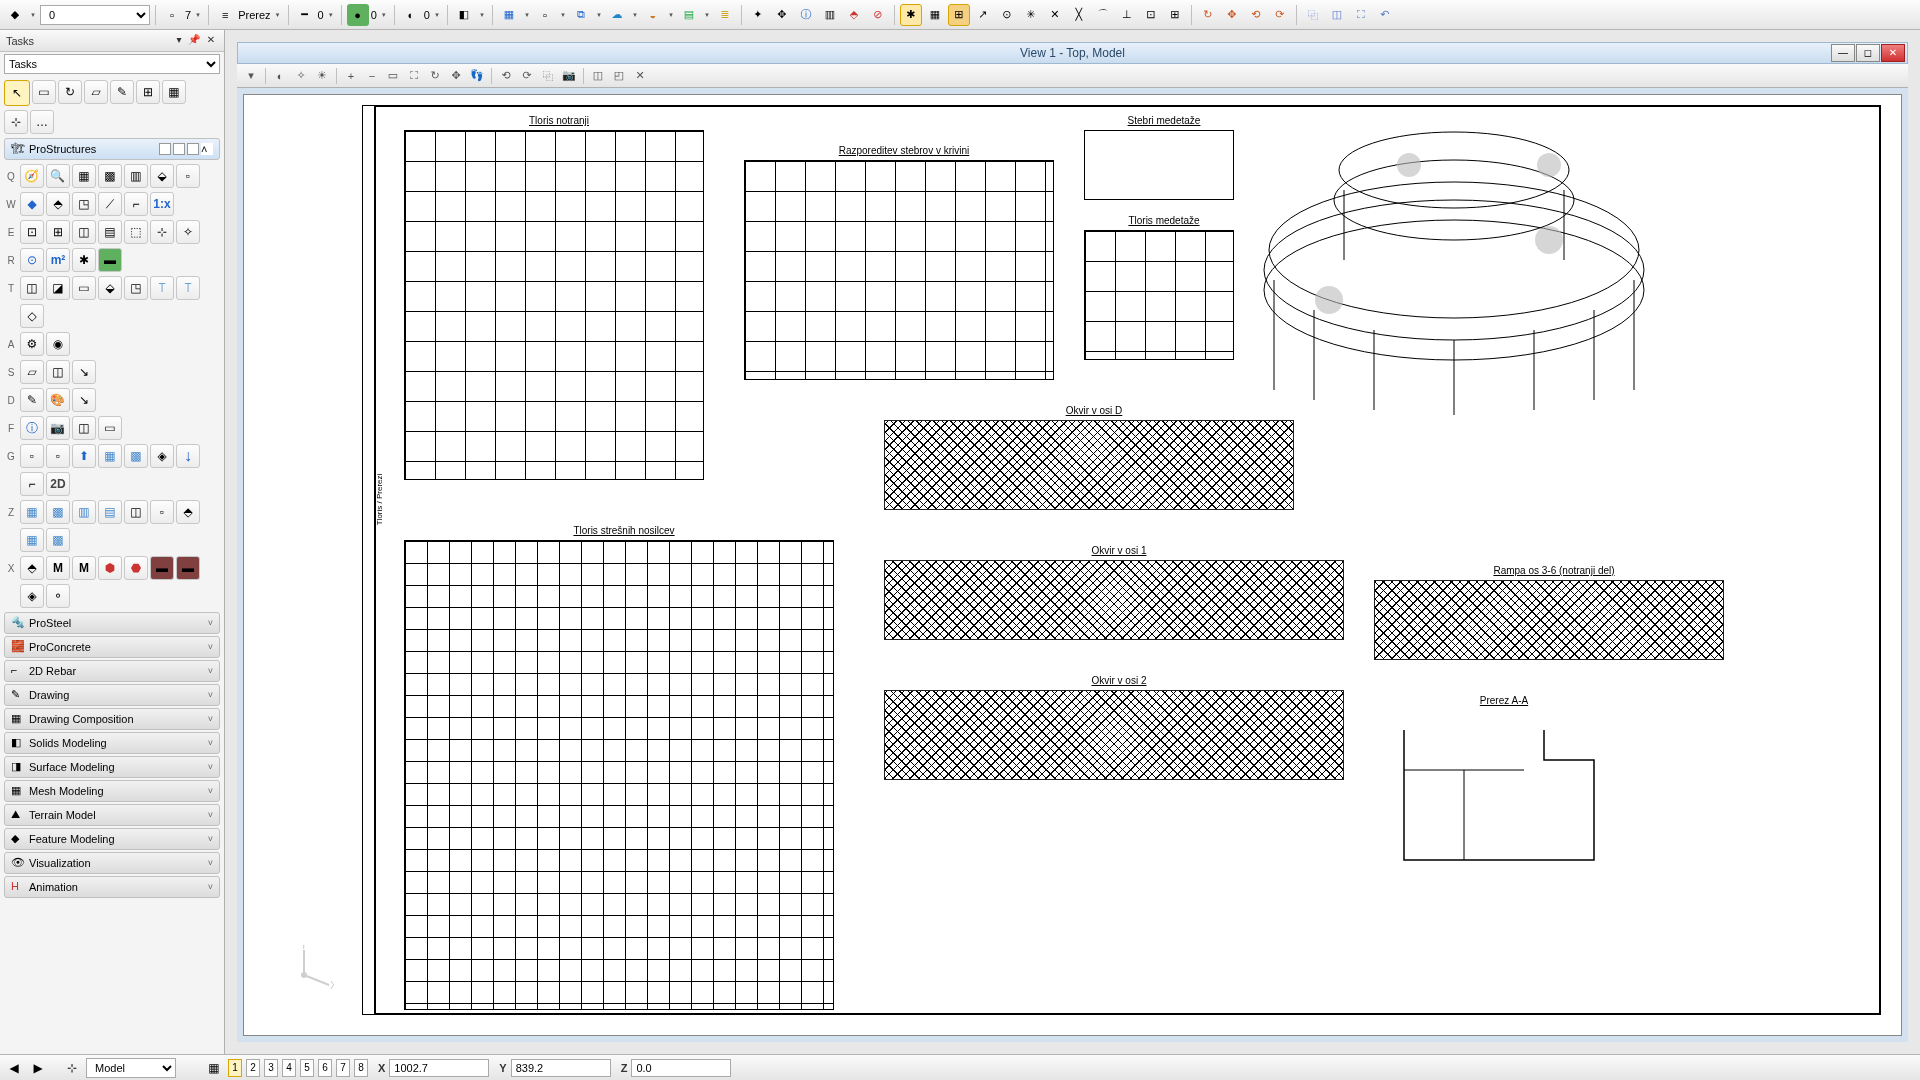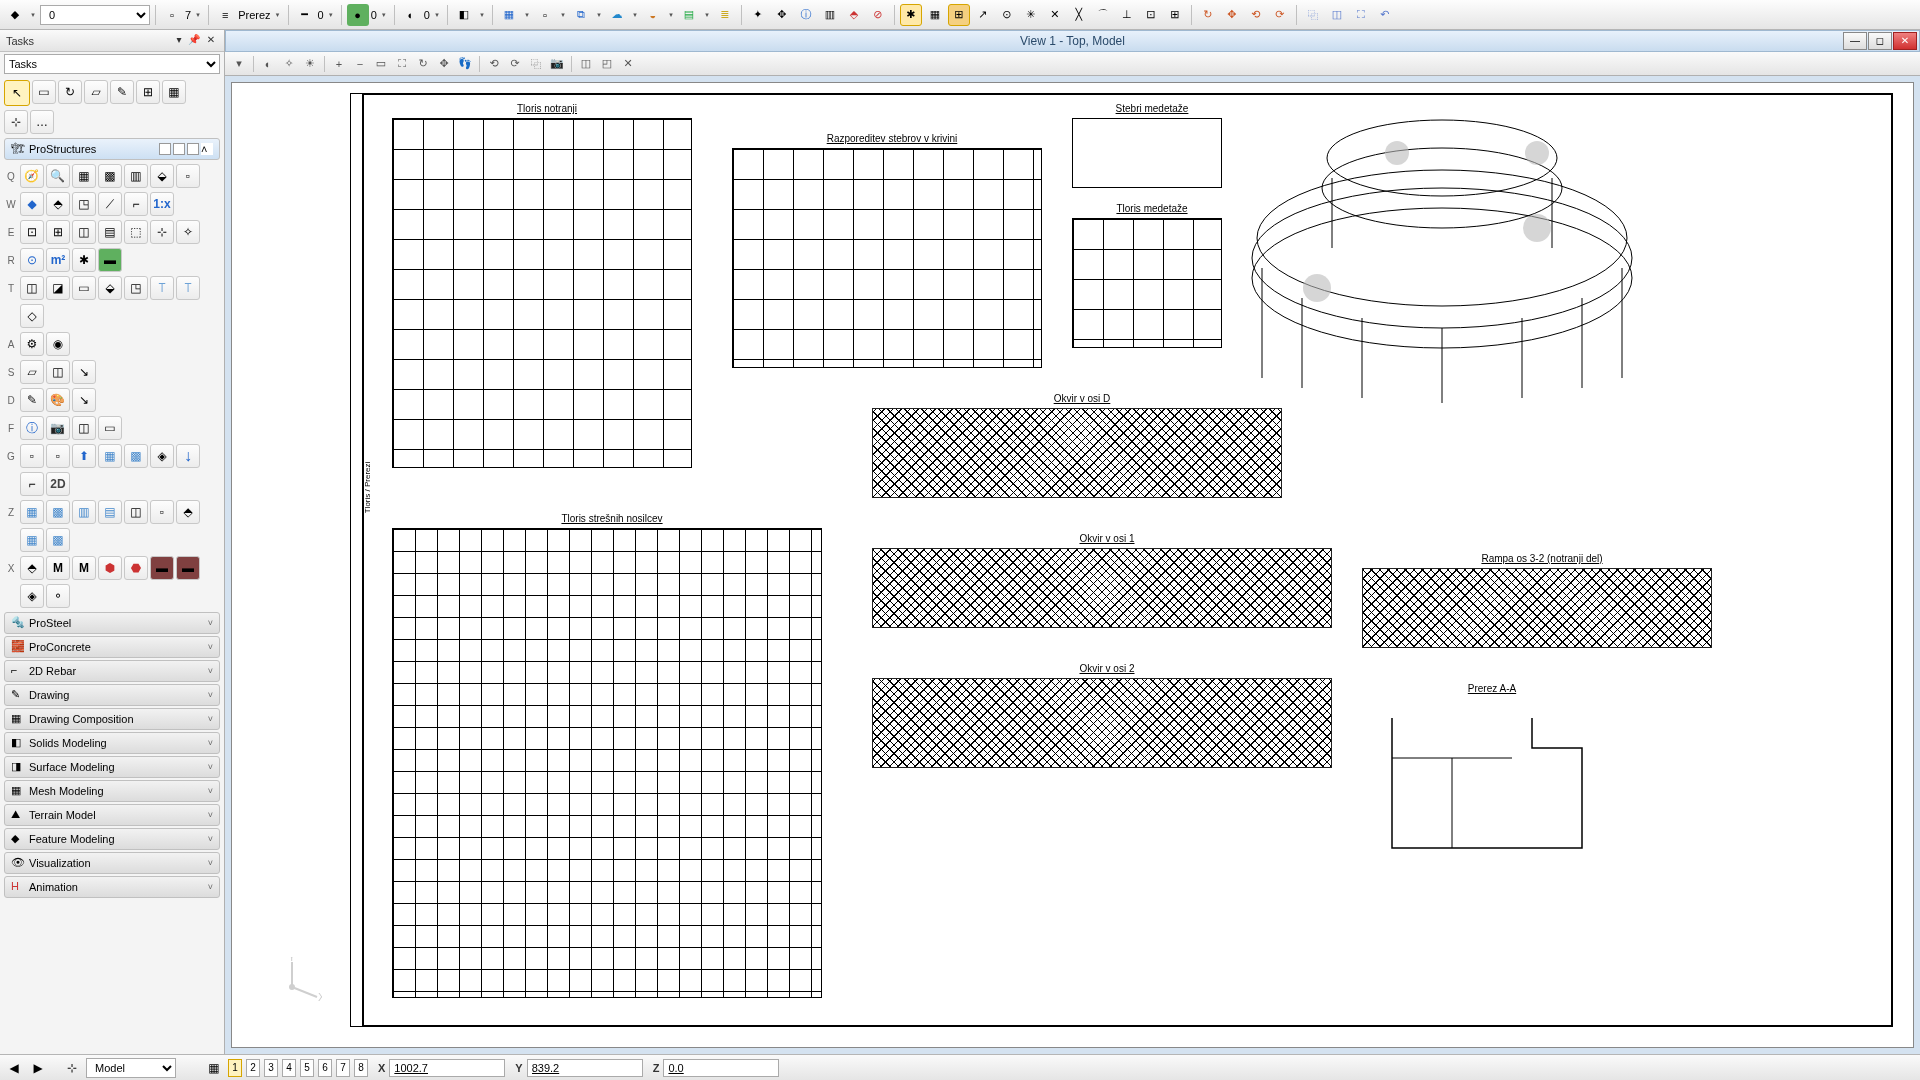"View 1 - Top, Model" .view-area { margin: 0 -> 12px }
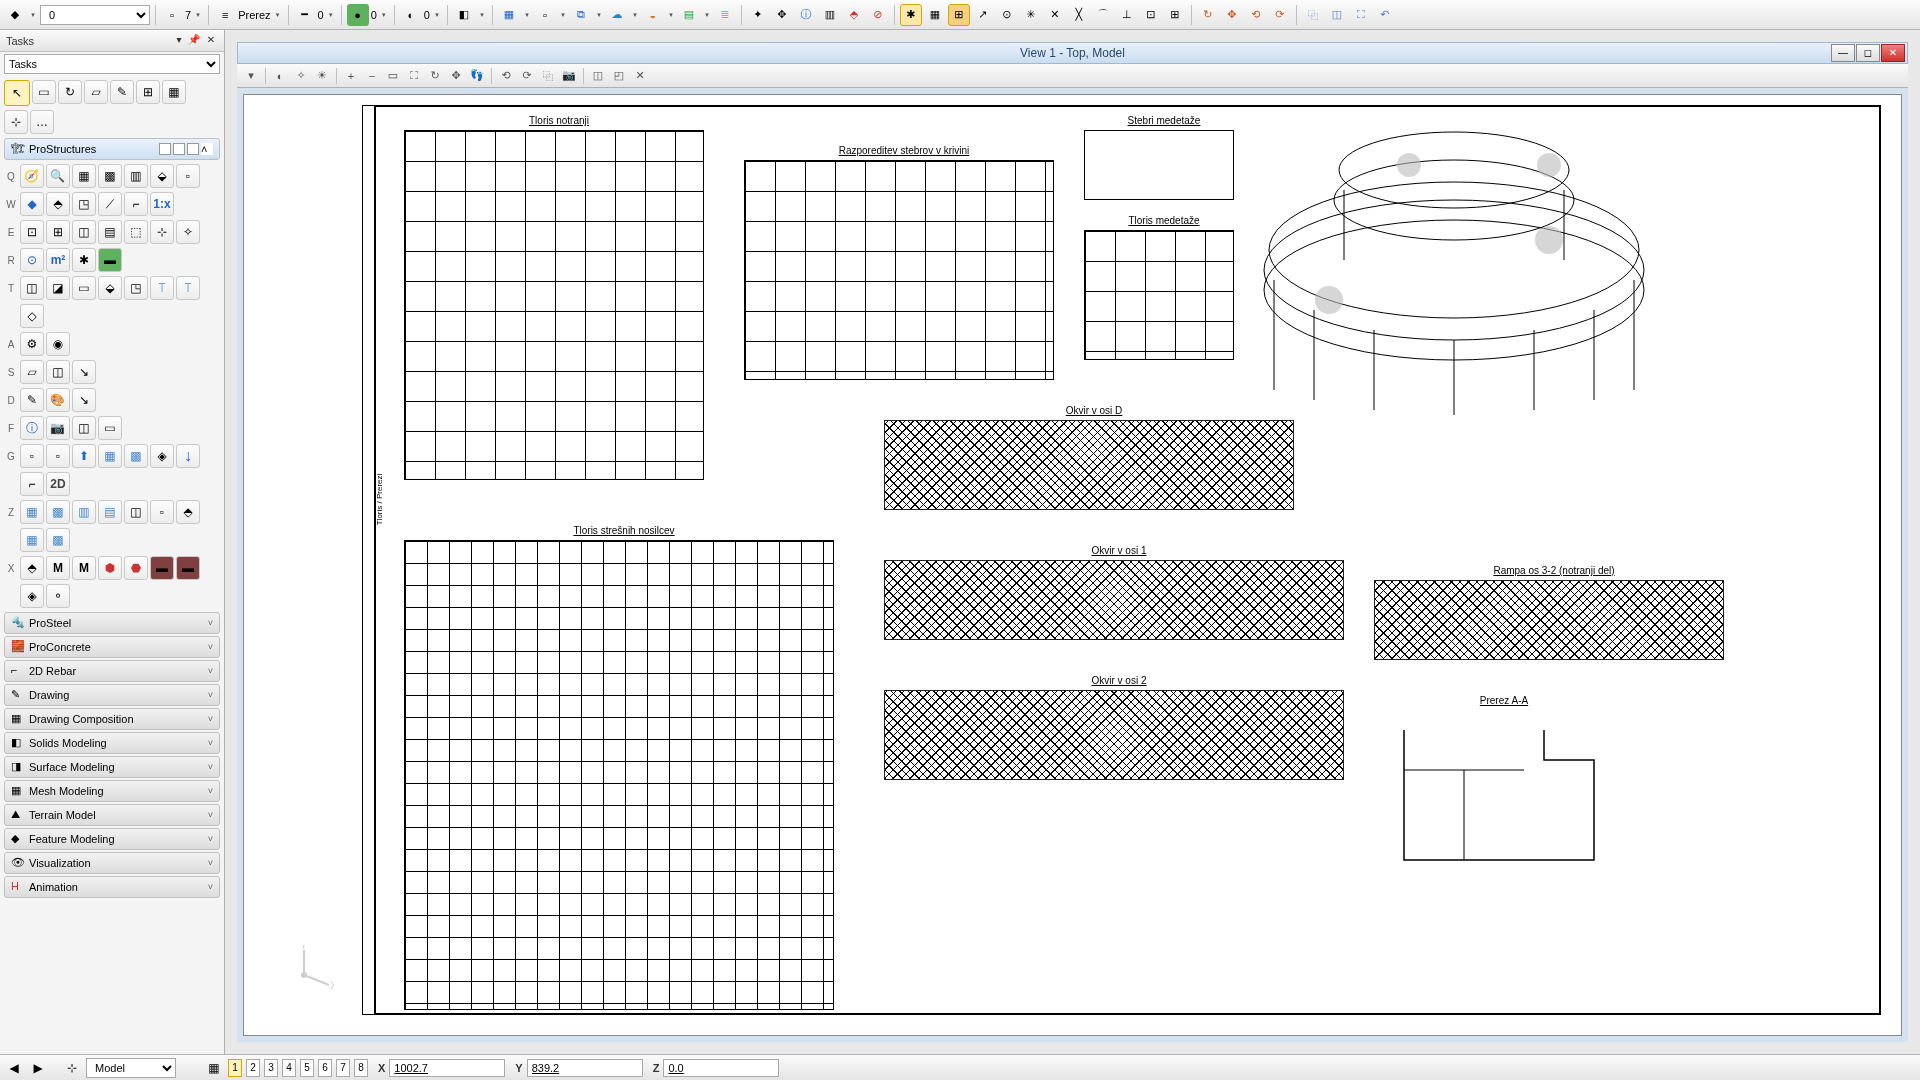"Rampa os 3-2 (notranji del)" div.dwg-title { text: 3-2 -> 3-6 }
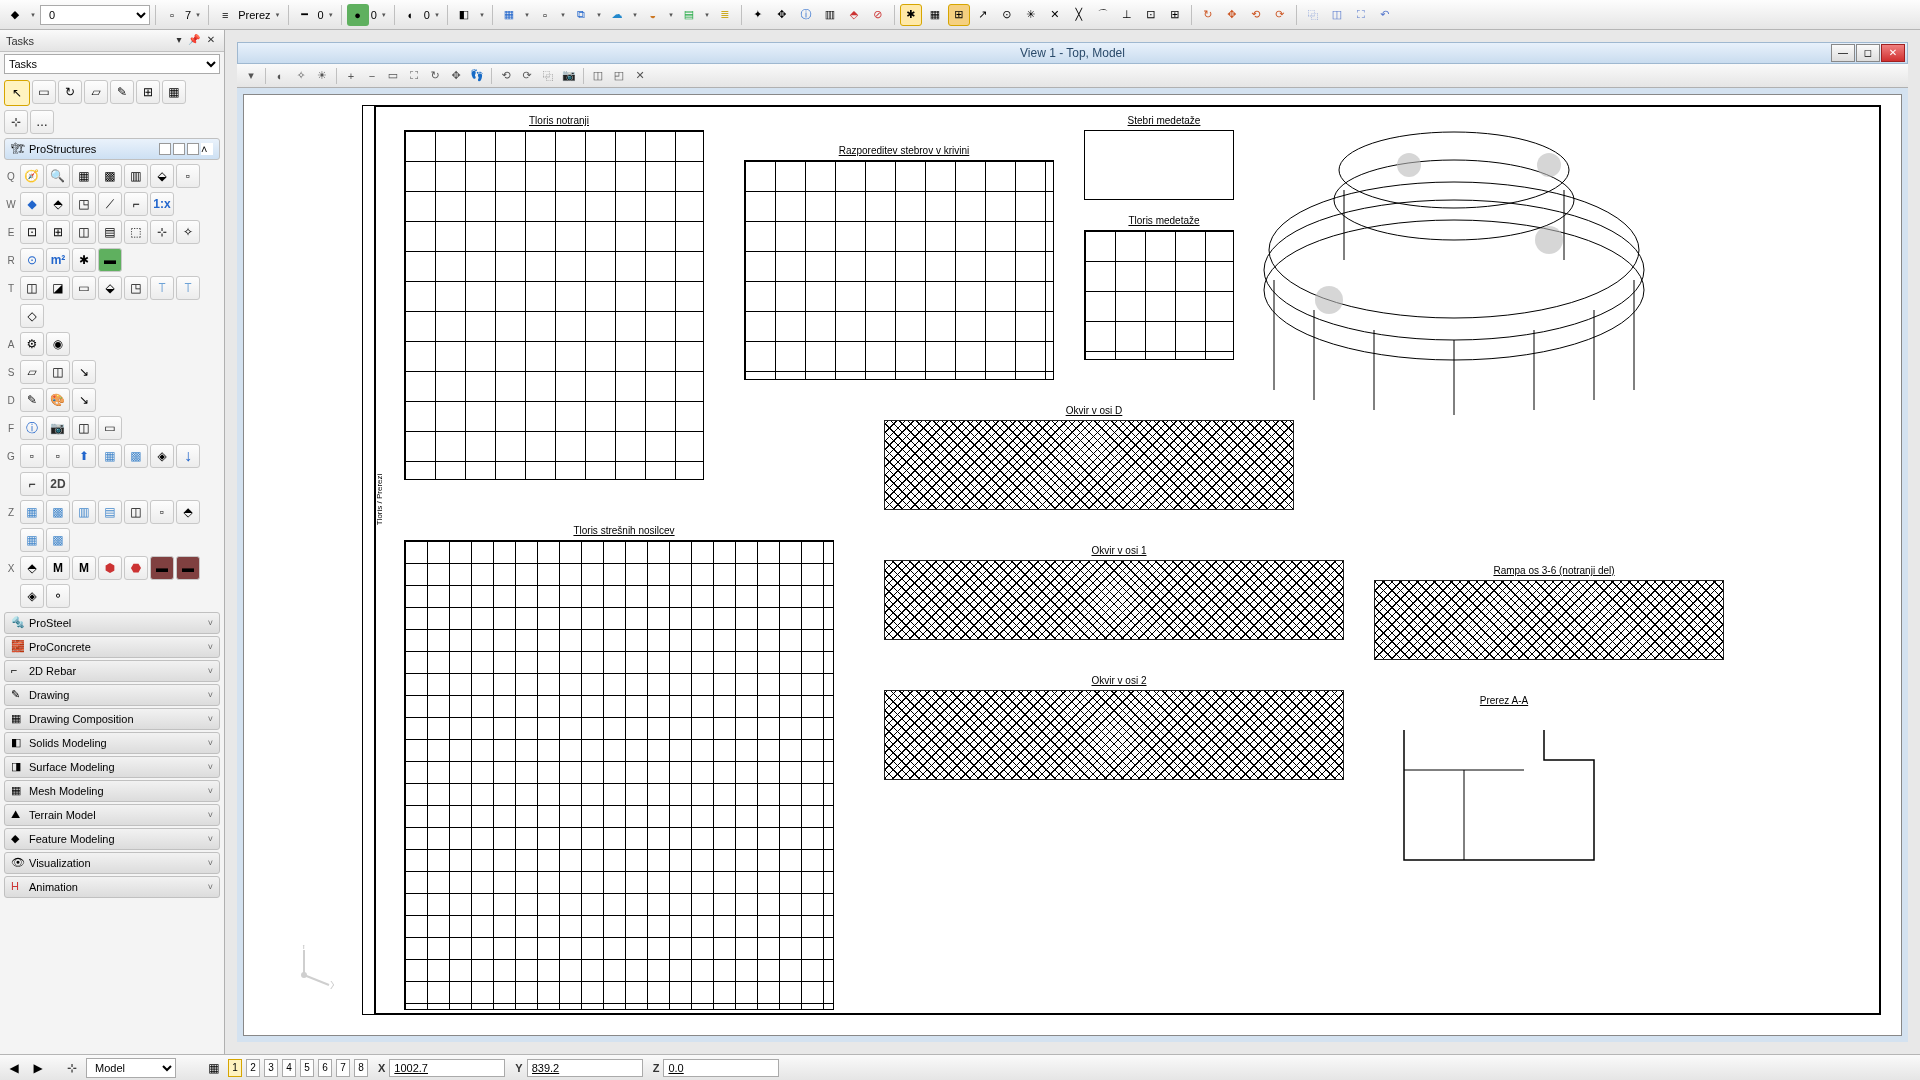"1002.7" .coord-input { text-decoration: underline -> none; width: 116px -> 100px }
